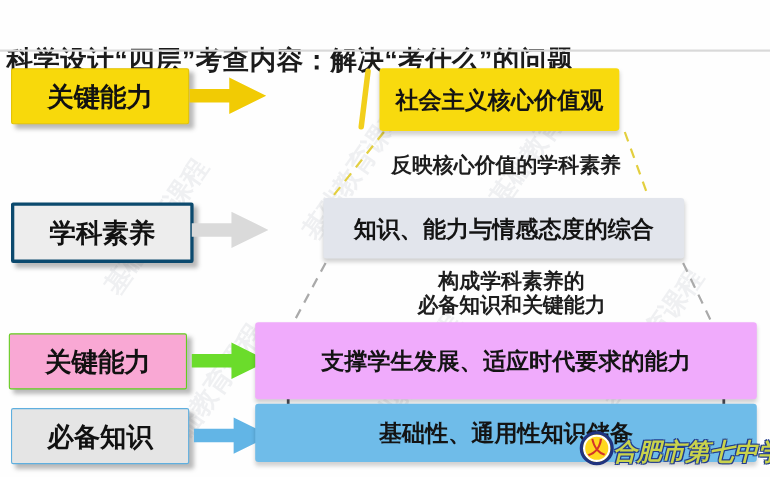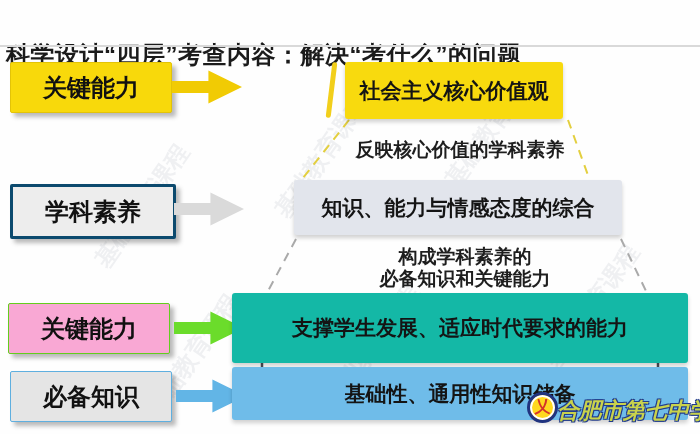"支撑学生发展、适应时代要求的能力" .rbox.green { background: #14b8a6 -> #f0abfc }
